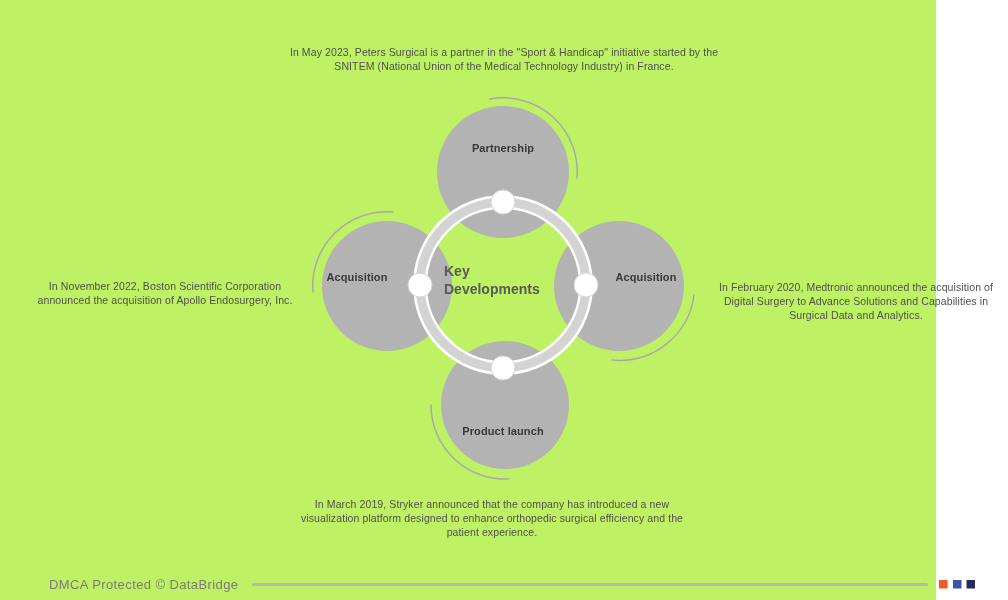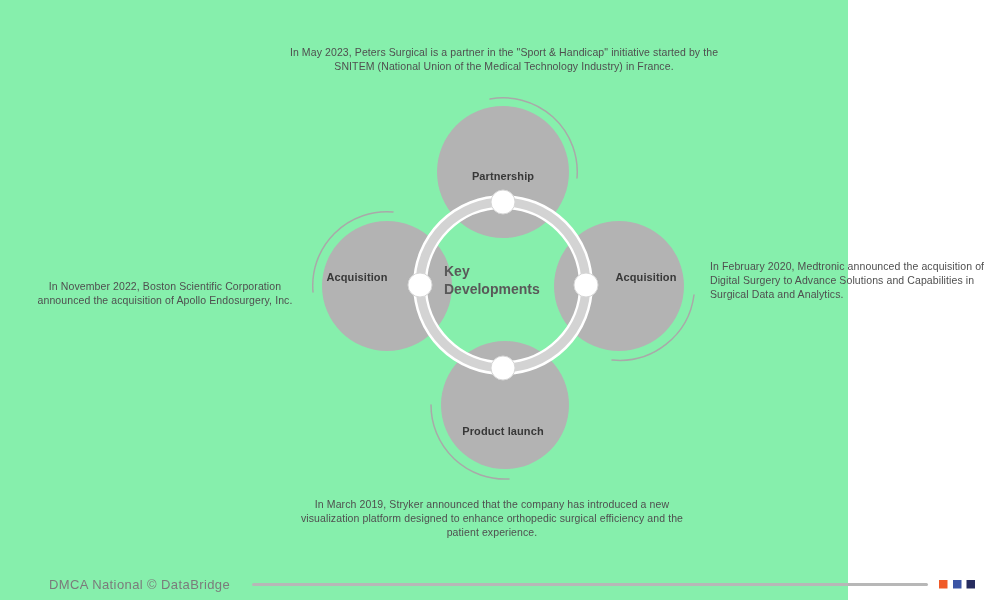"In May 2023, Peters Surgical" .stage { background: #86efac -> #bef264; width: 848px -> 936px }
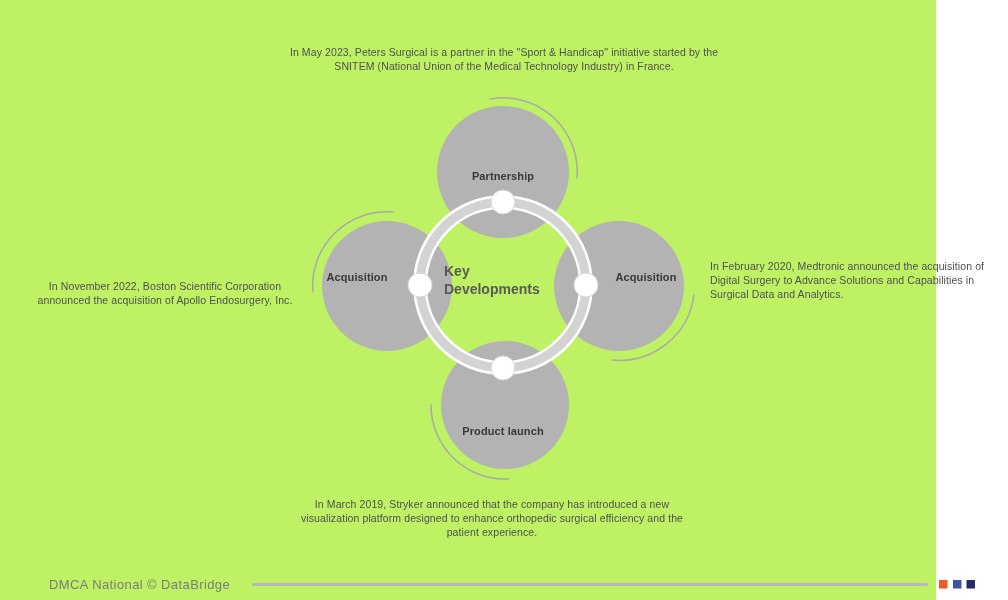"Partnership" div.node-label { margin-top: 28px -> none }
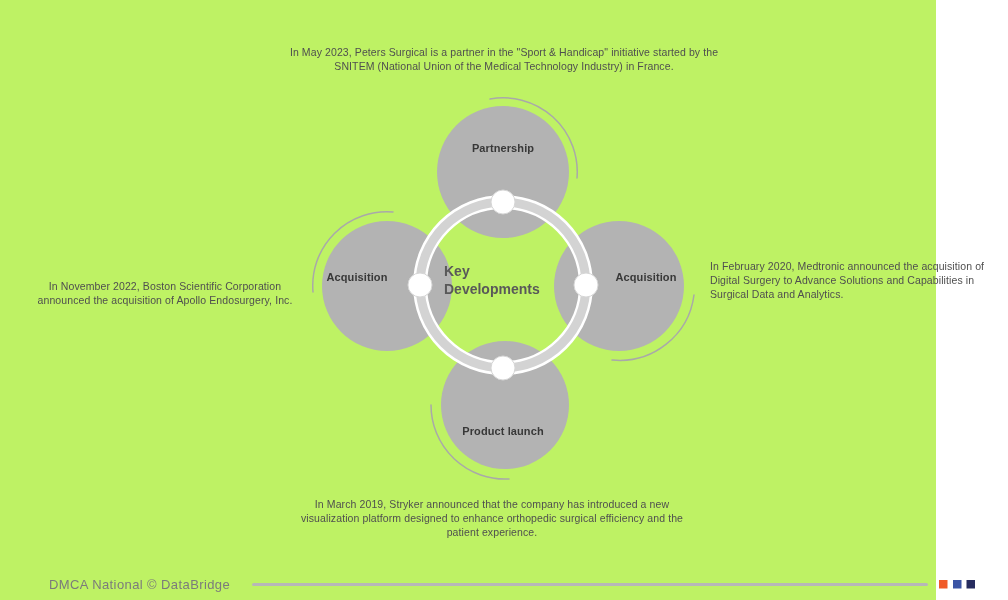"In February 2020, Medtronic announced" .note.left-align { margin-top: none -> 21px; text-align: left -> center }
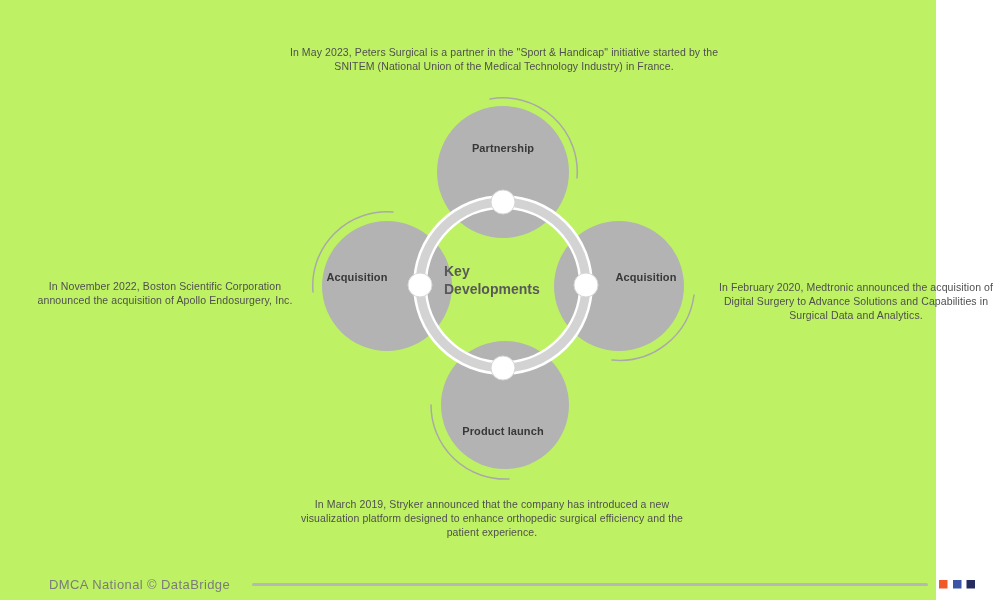"DMCA National © DataBridge" div.footer-text { text: National -> Protected }
